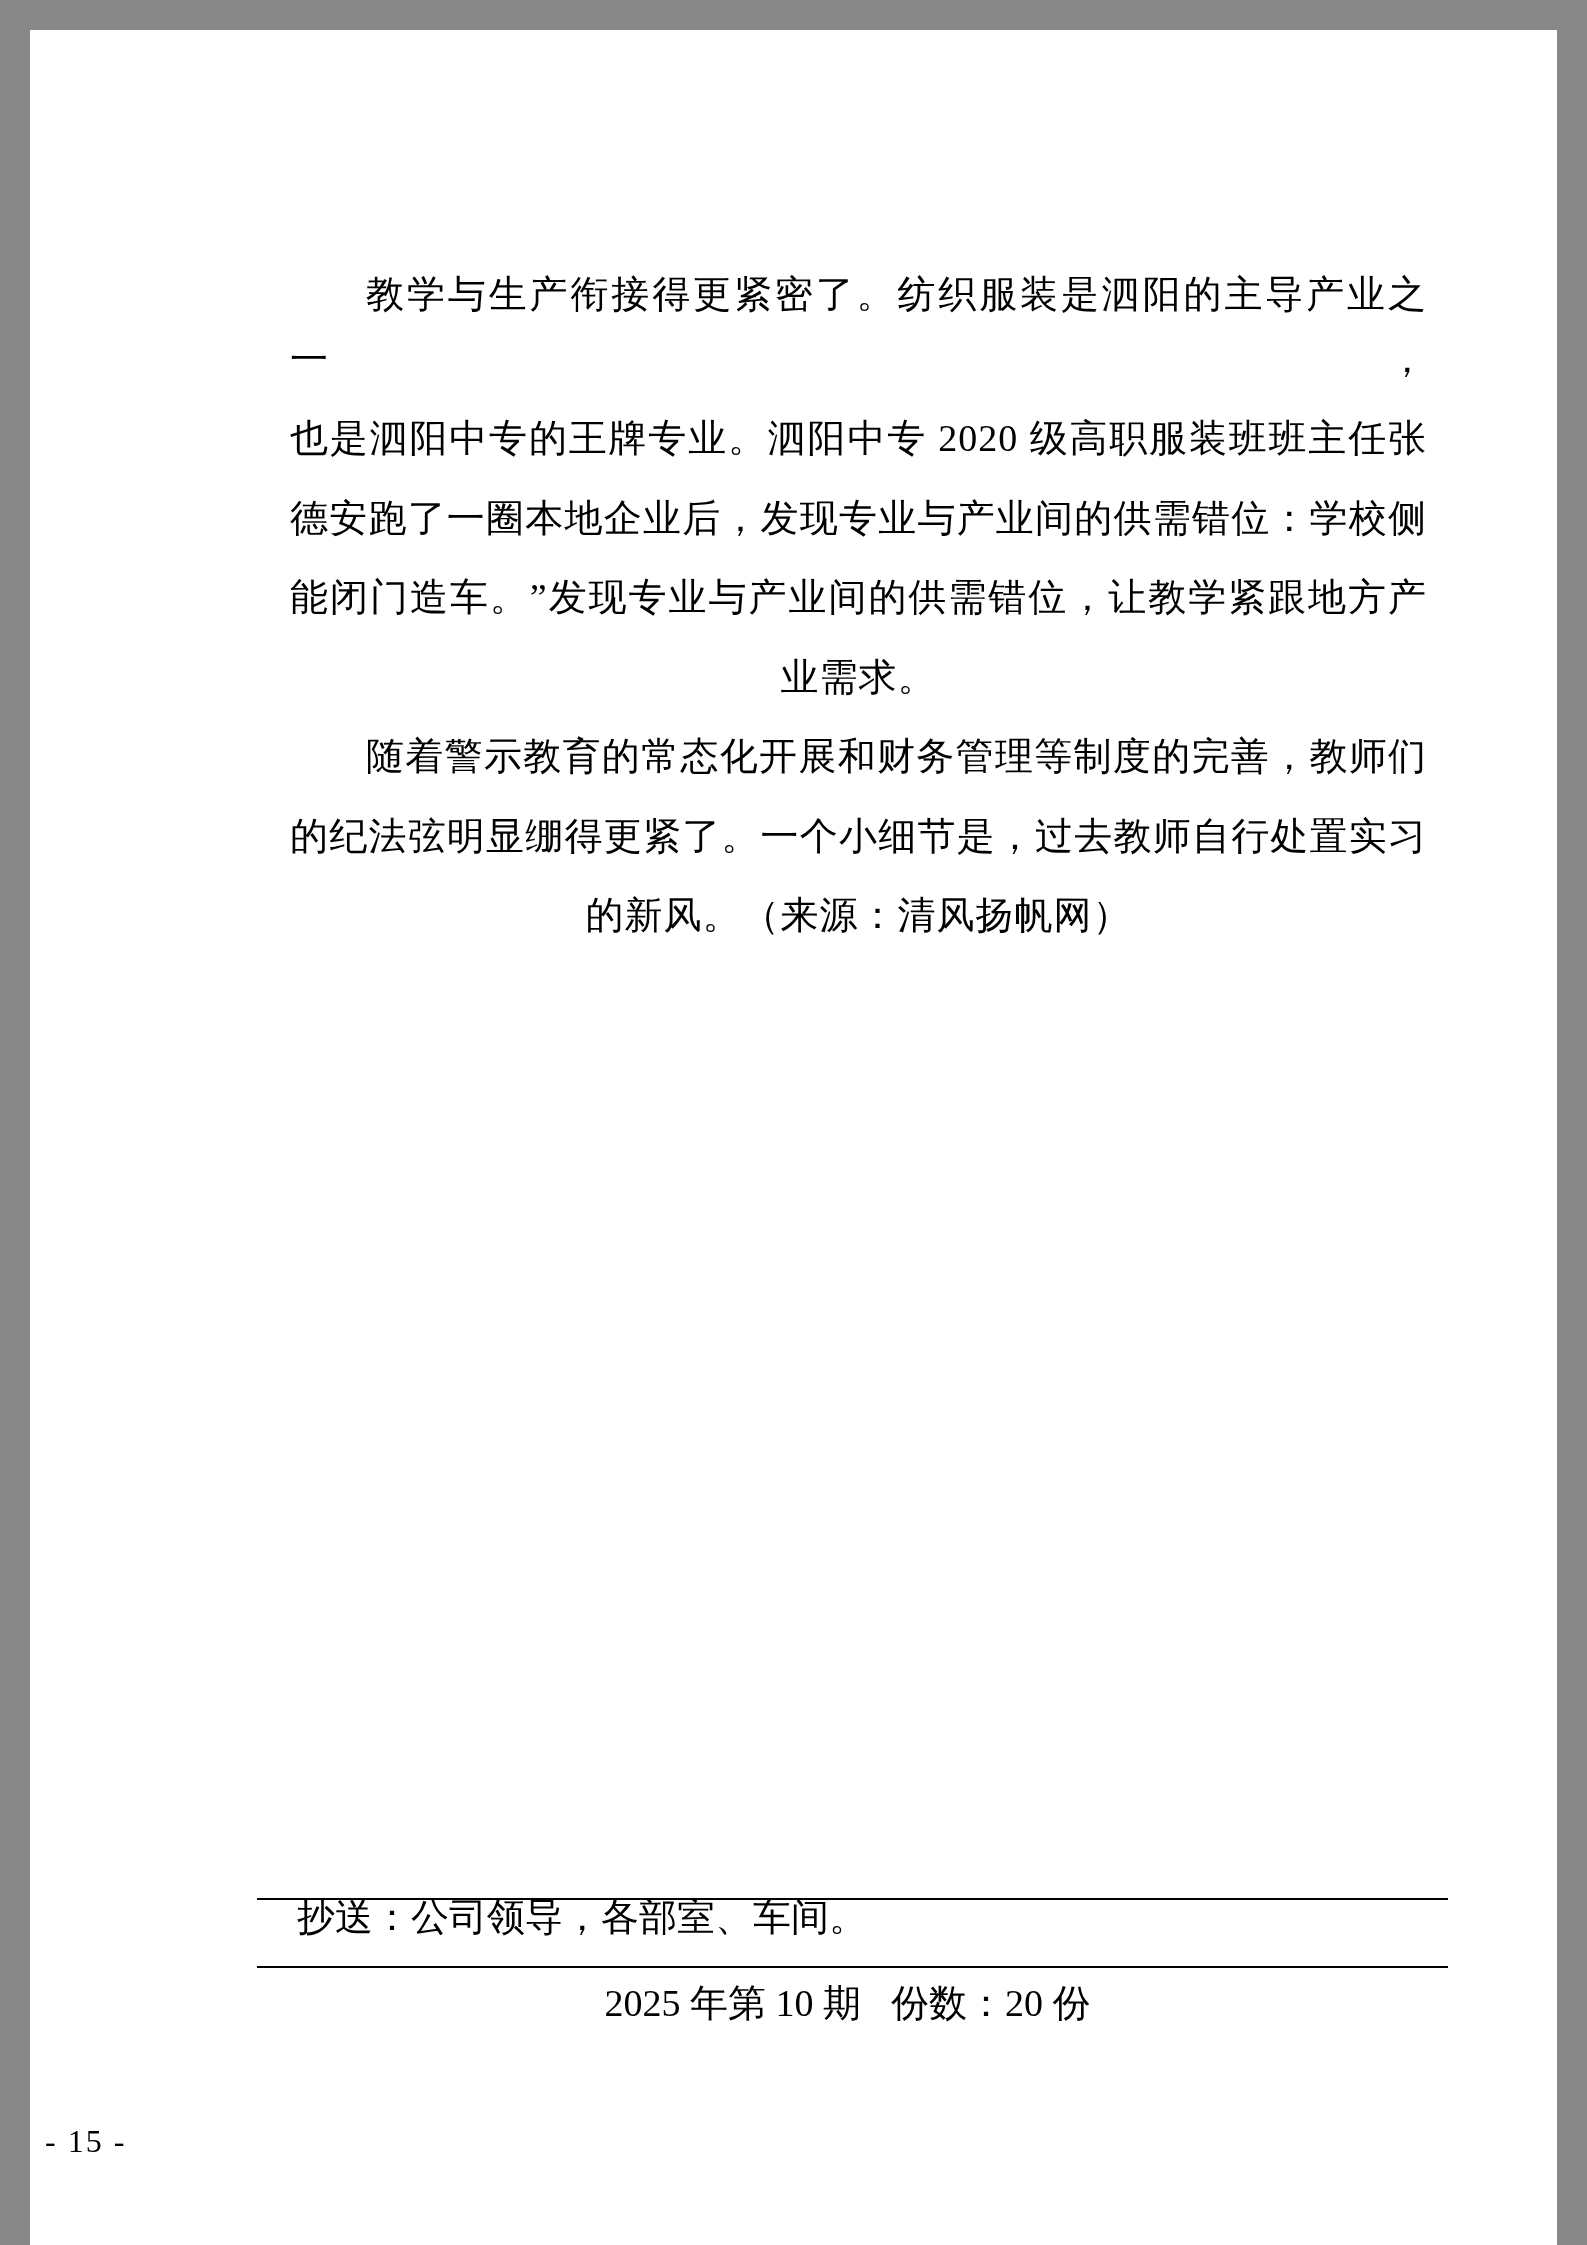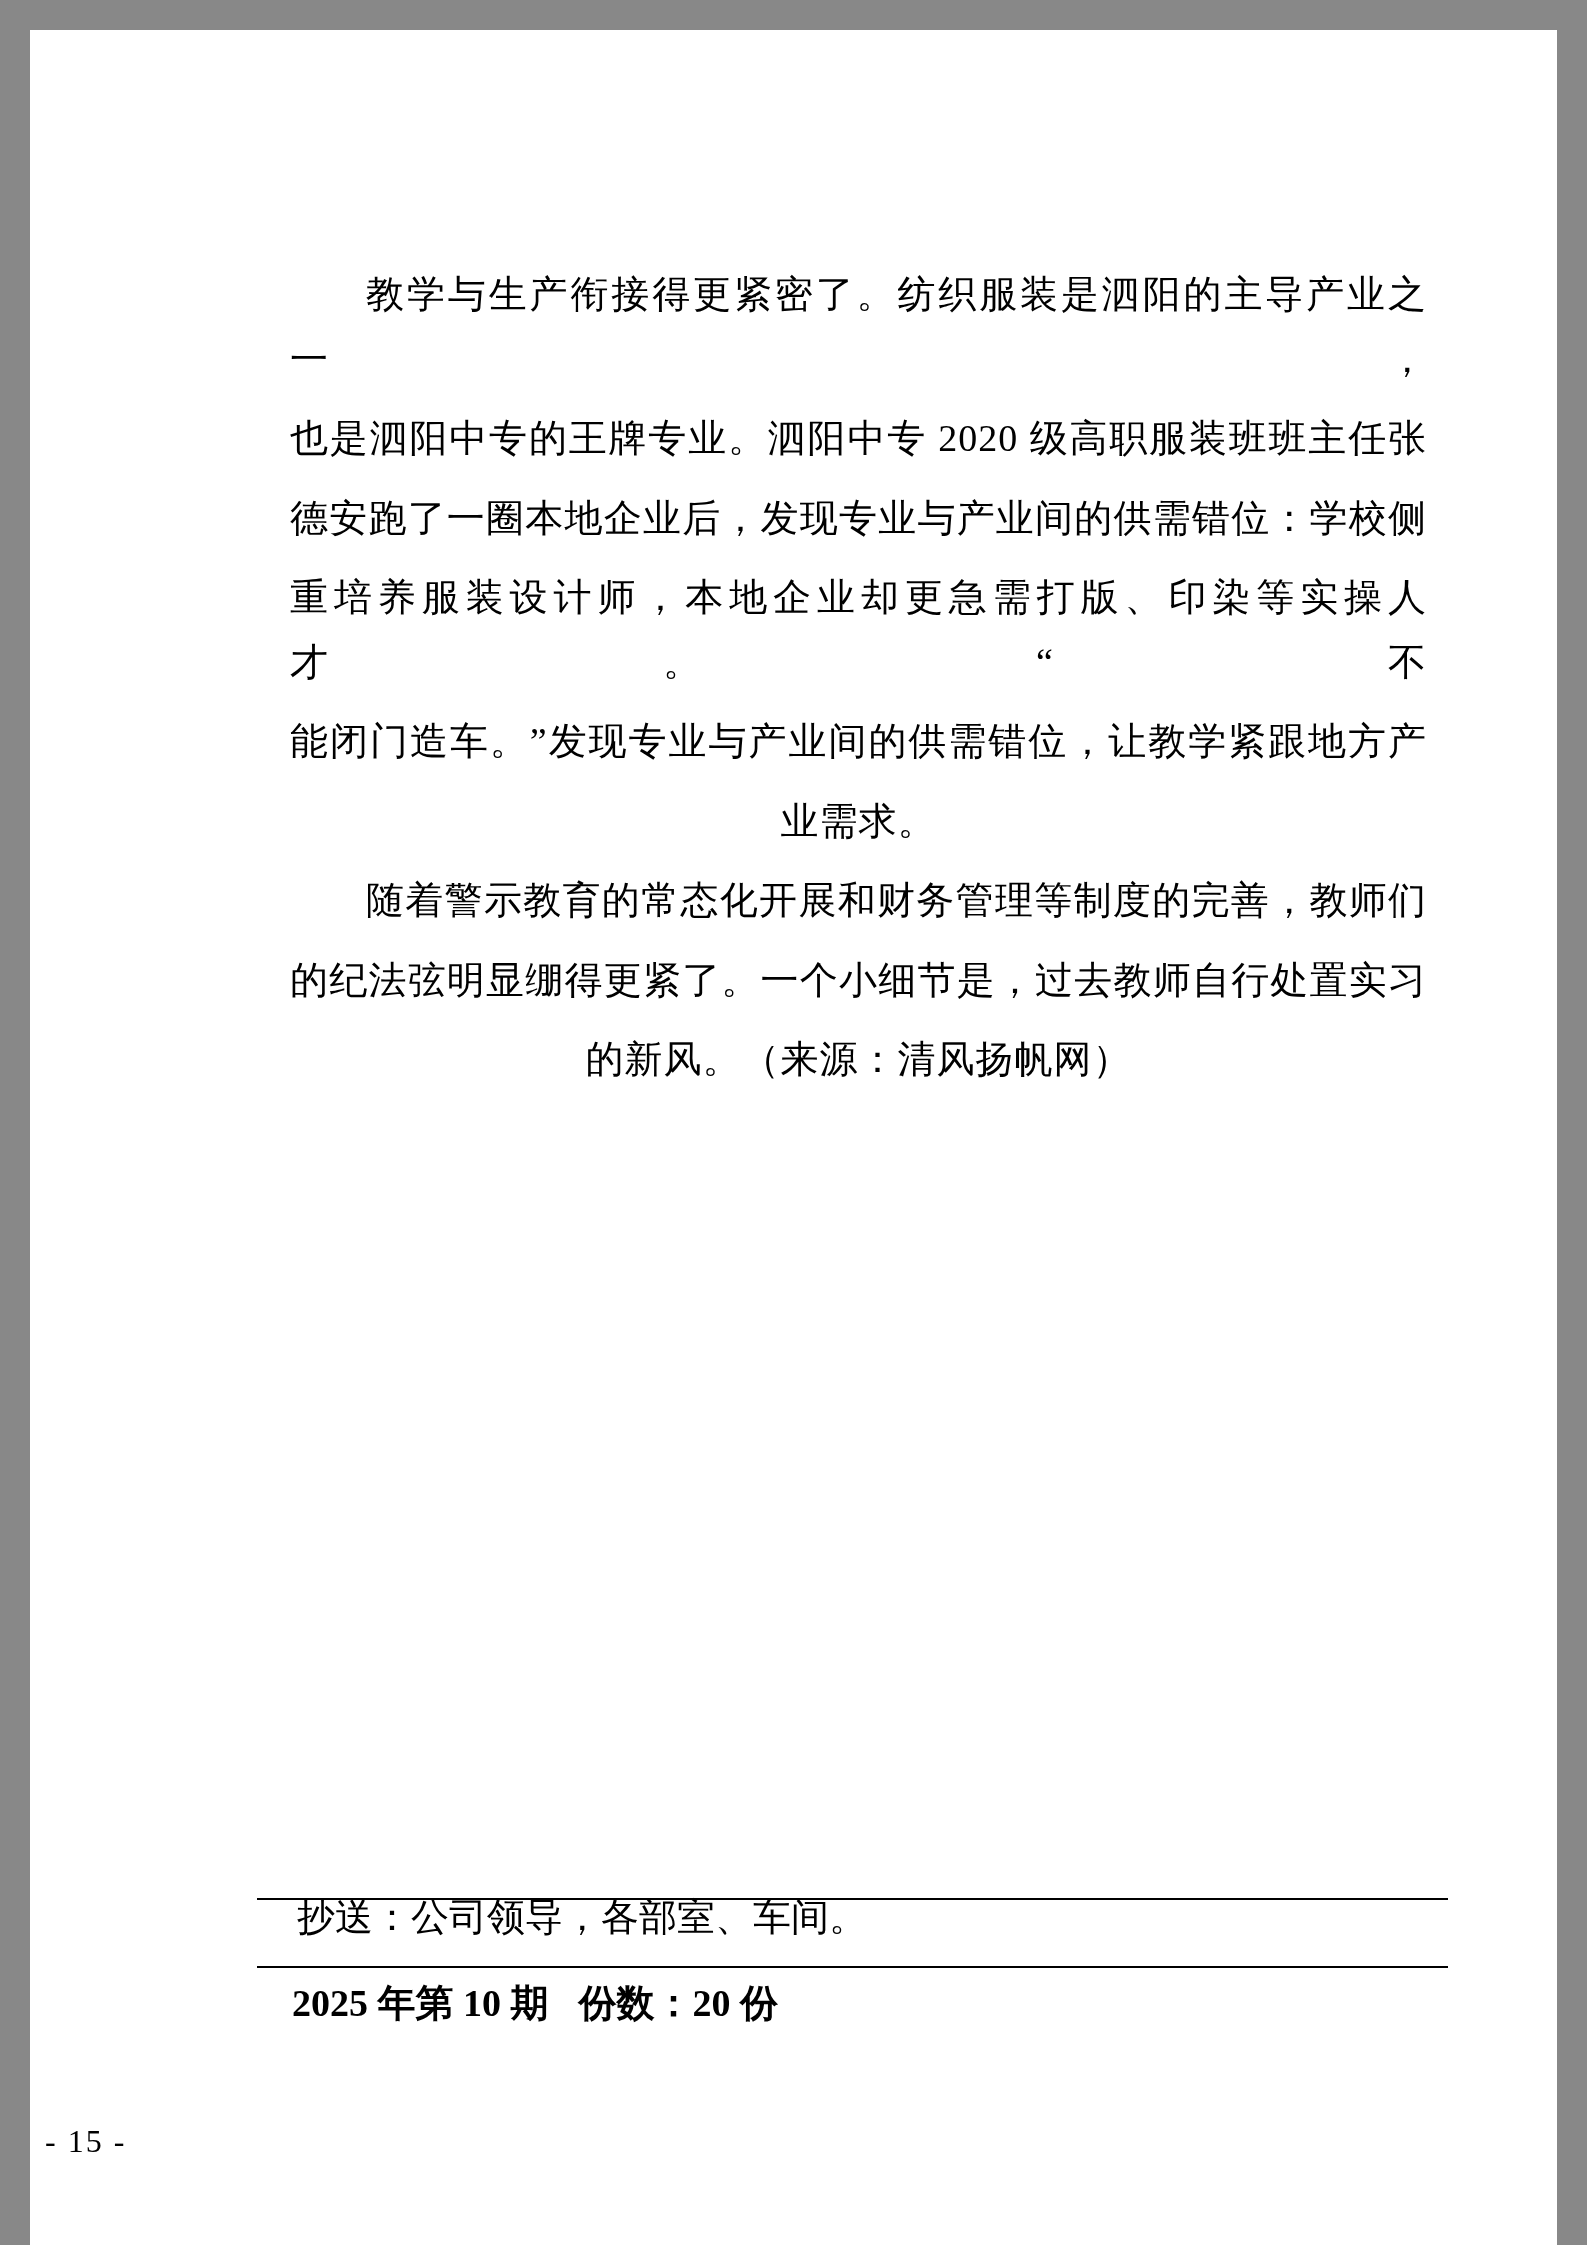"重培养服装设计师，本地企业却更急需打版、印染等实操人才。“不" p.line { html: <p>重培养服装设计师，本地企业却更急需打版、印染等实操人才。“不</p> -> none }
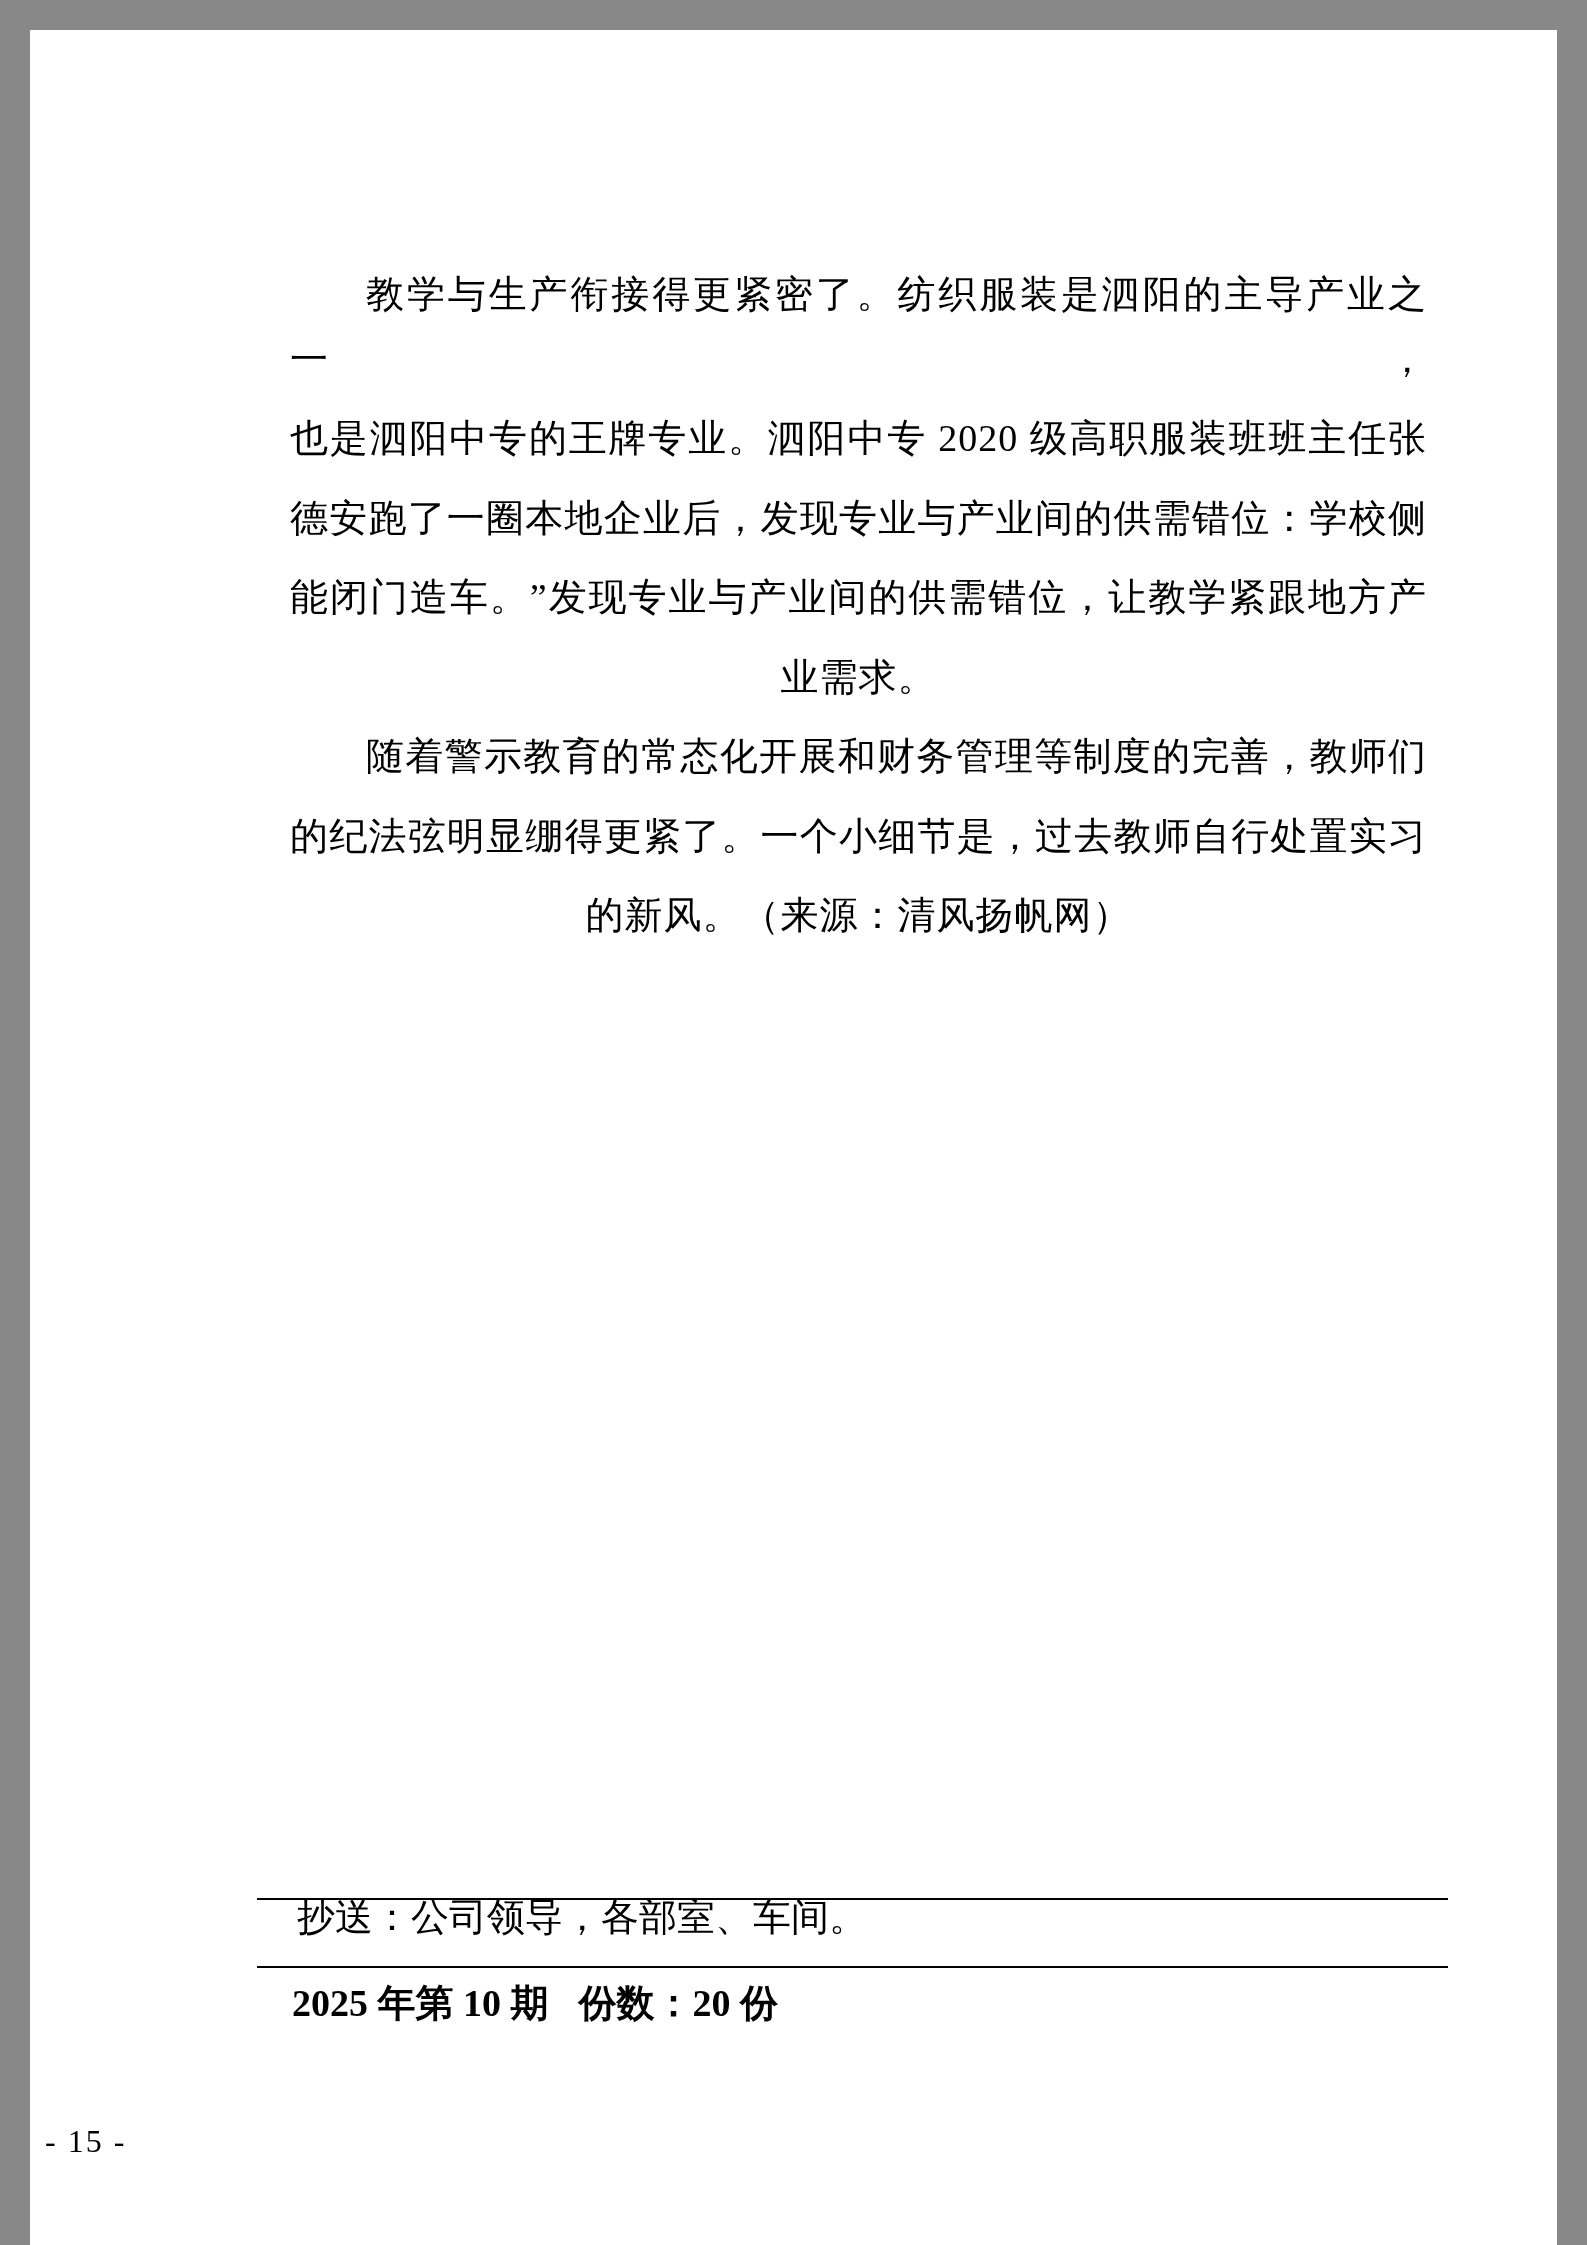"2025 年第 10 期" .issue-row { font-weight: bold -> none; justify-content: flex-start -> center }
